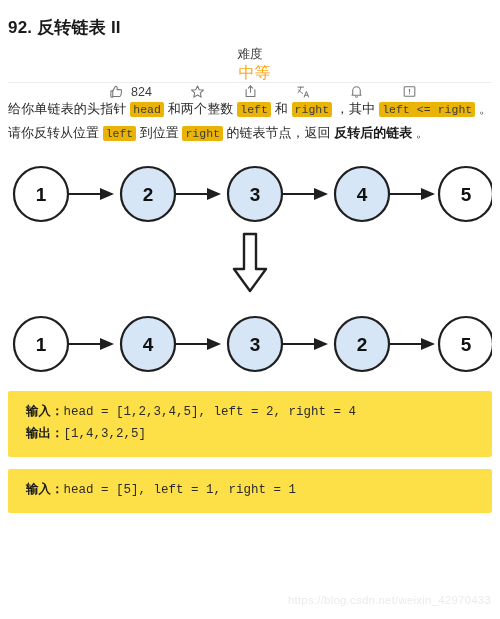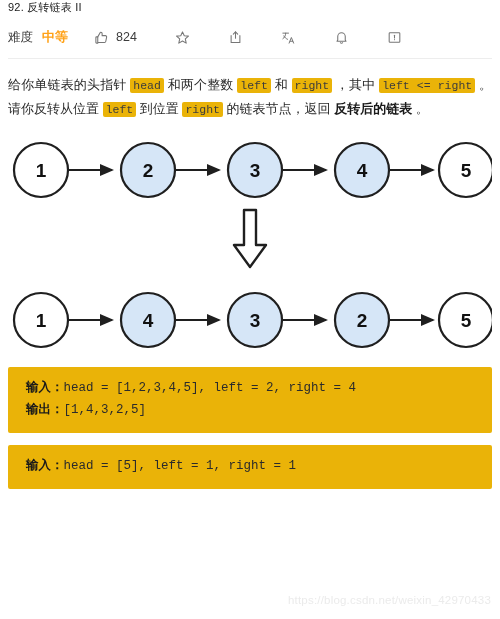"92. 反转链表 II" .title { font-size: 11px -> 17px; font-weight: normal -> bold; padding-top: 0 -> 16px }
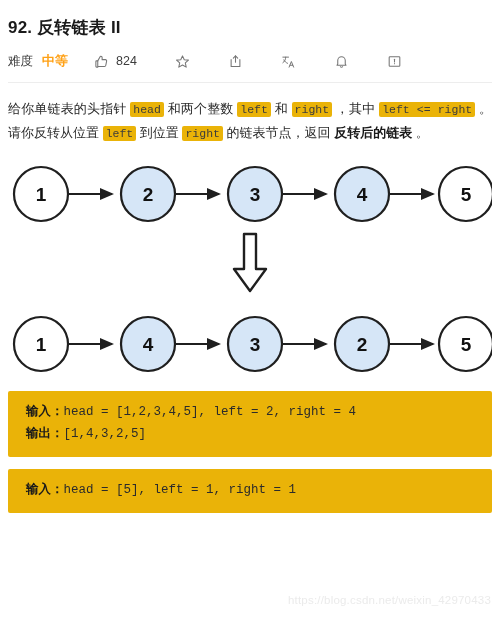"难度" .meta-row { flex-direction: none -> column }
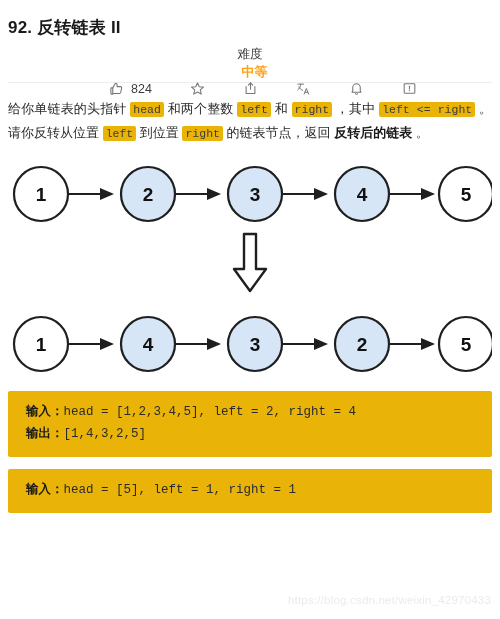"中等" .difficulty { font-size: 13px -> 16px; font-weight: bold -> normal }
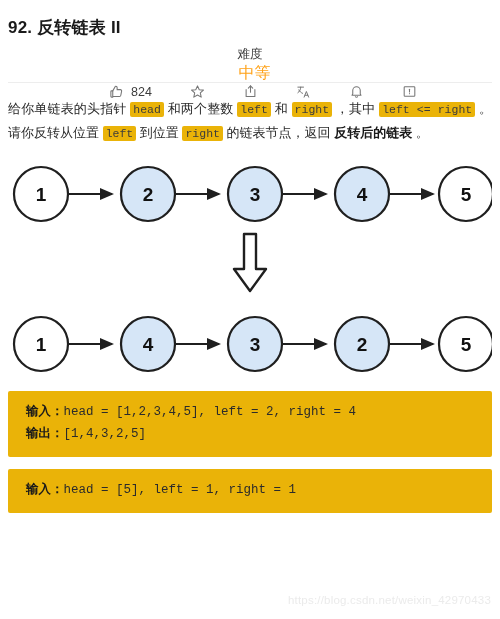"输入：head = [1,2,3,4,5], left =" .code-block { background: #eab308 -> #fde047 }
